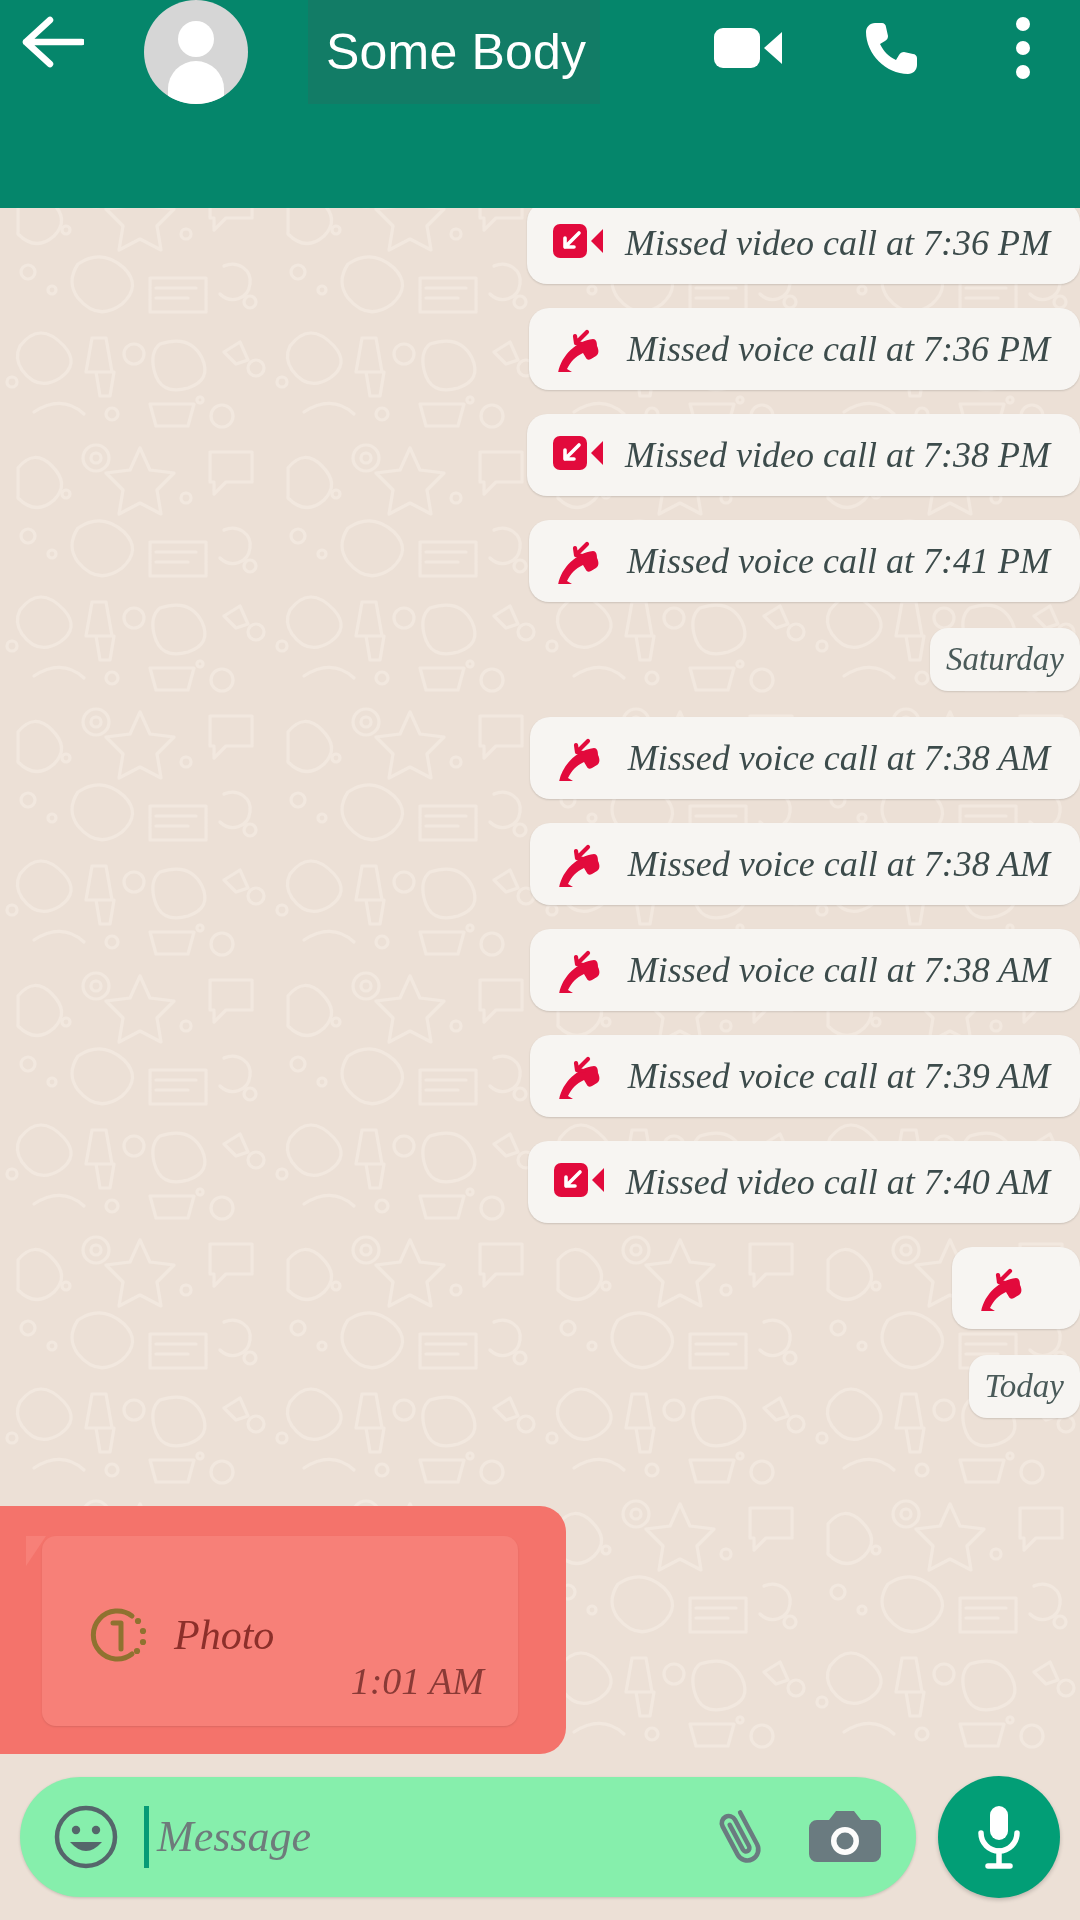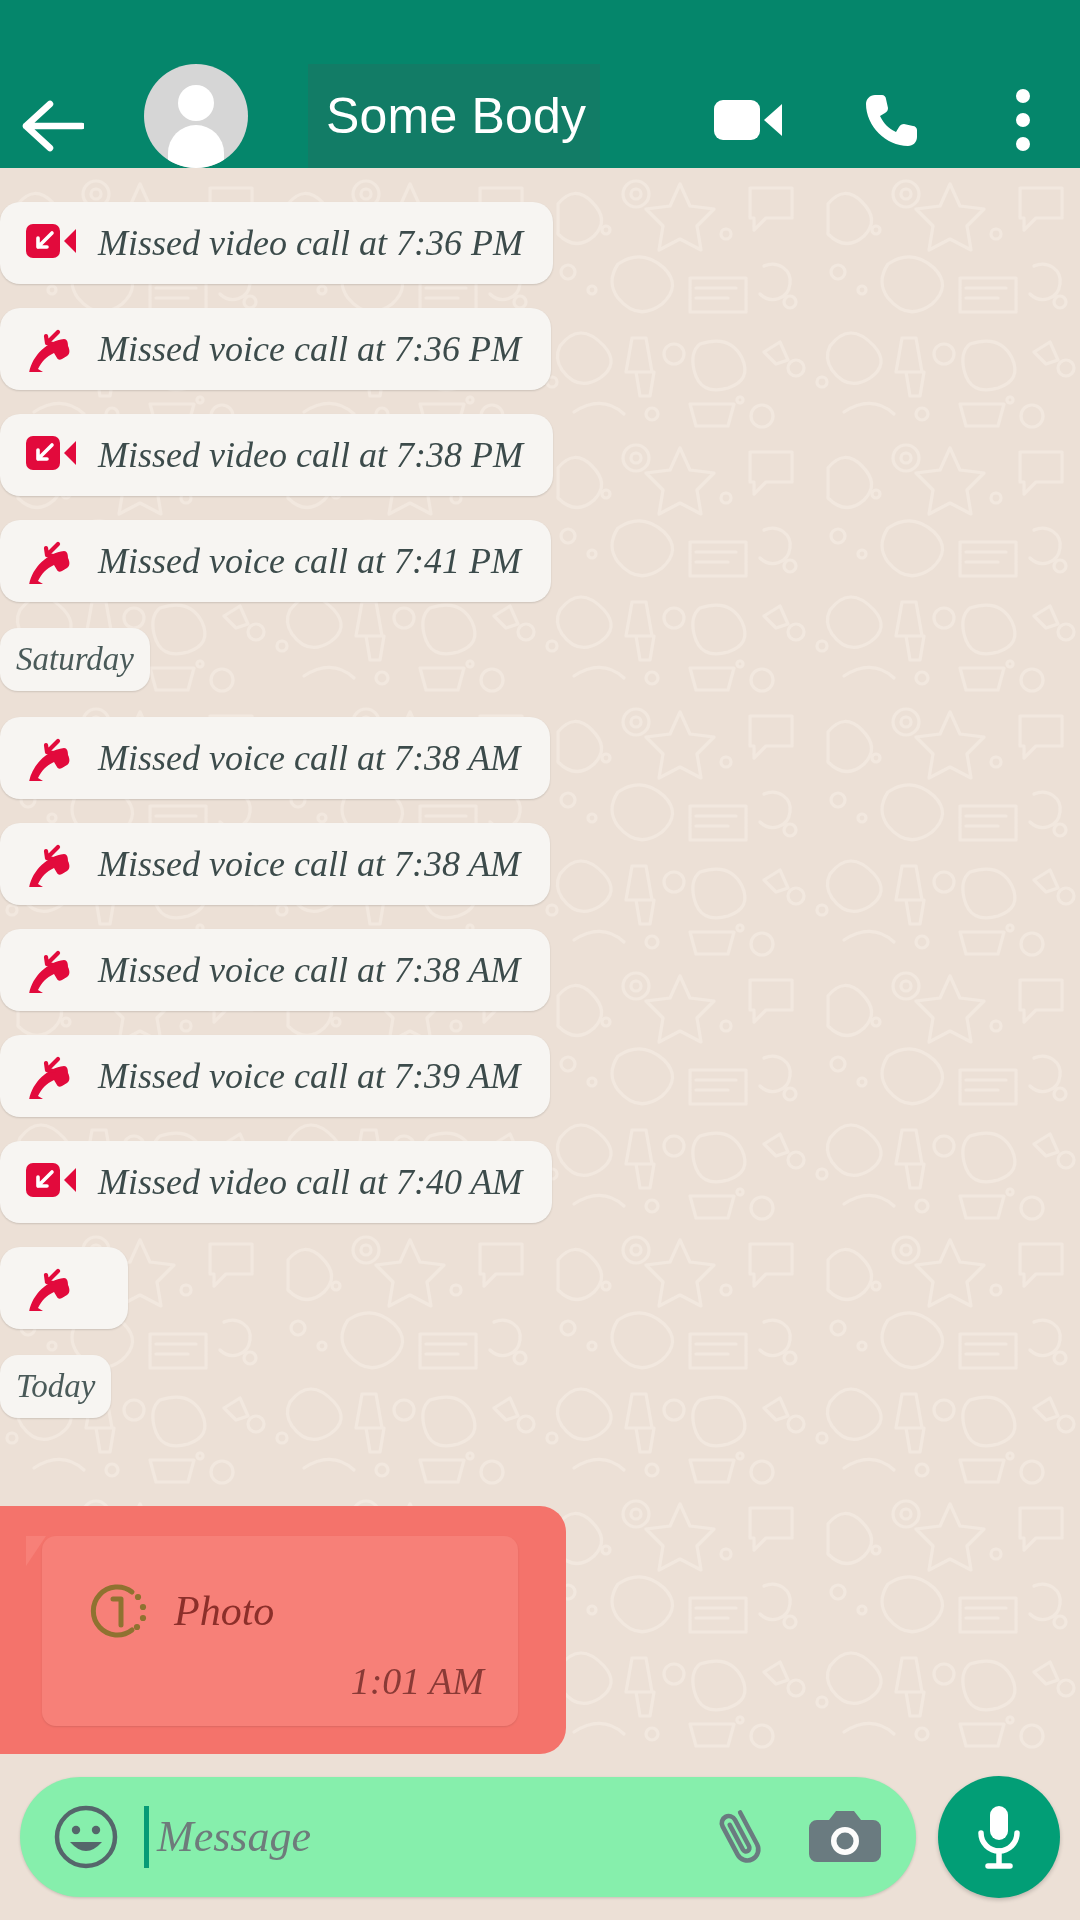"Some Body" .header { align-items: flex-end -> flex-start; height: 168px -> 208px }
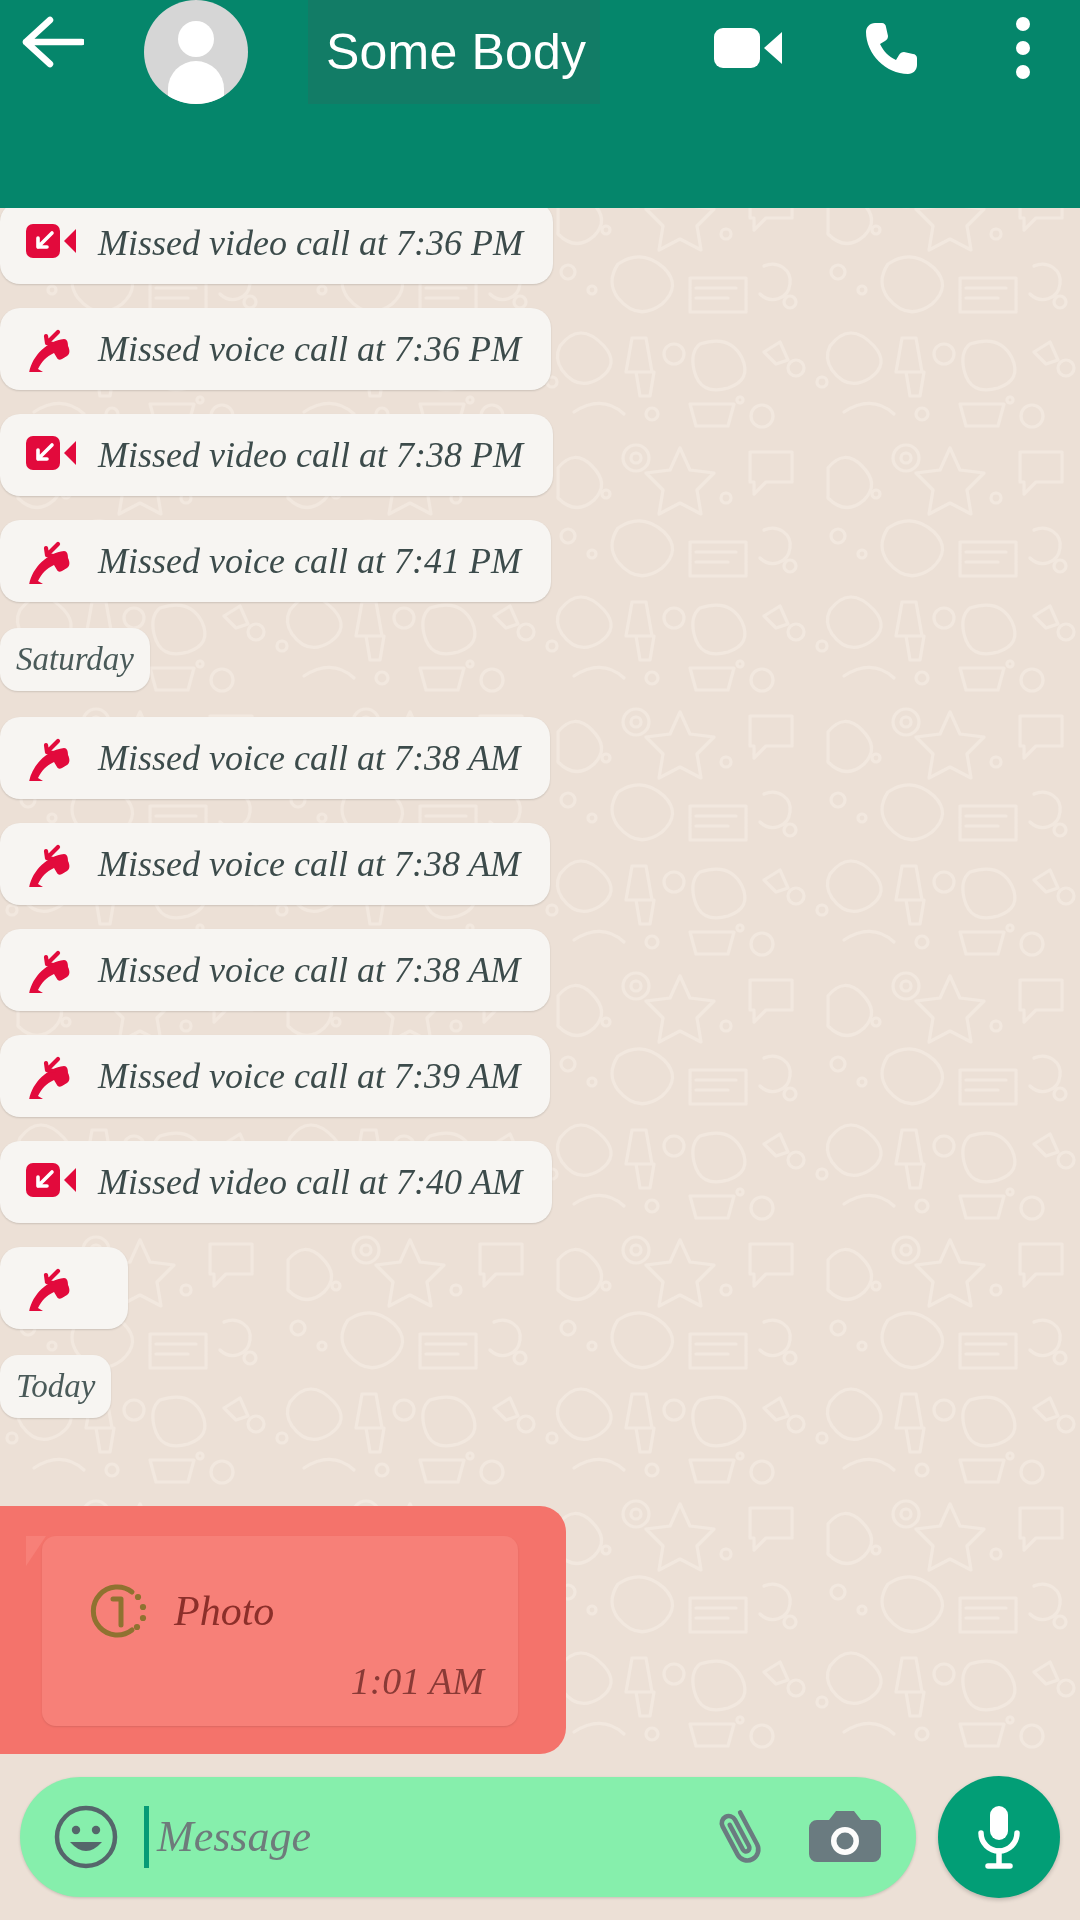"Missed video call at 7:36" .row { justify-content: flex-start -> flex-end }
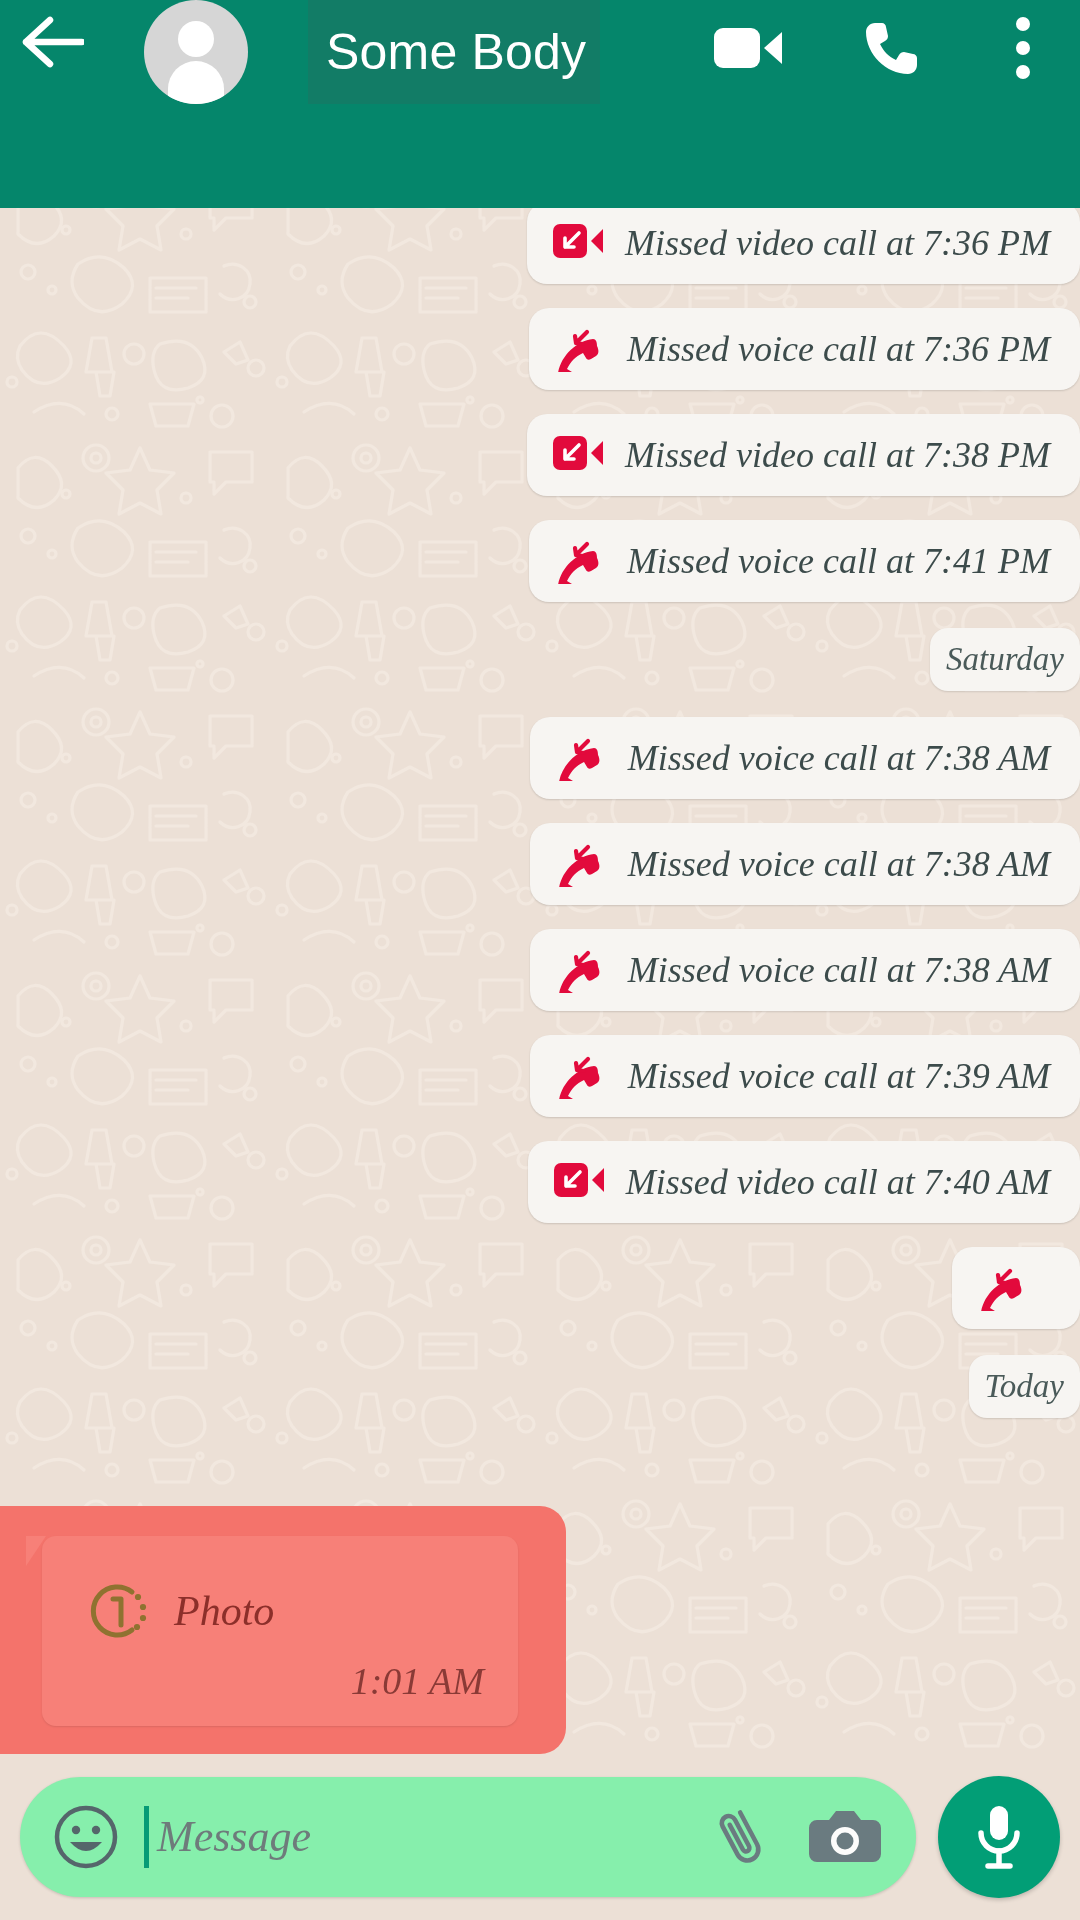"Photo" .photo-row { top: 44px -> 68px }
